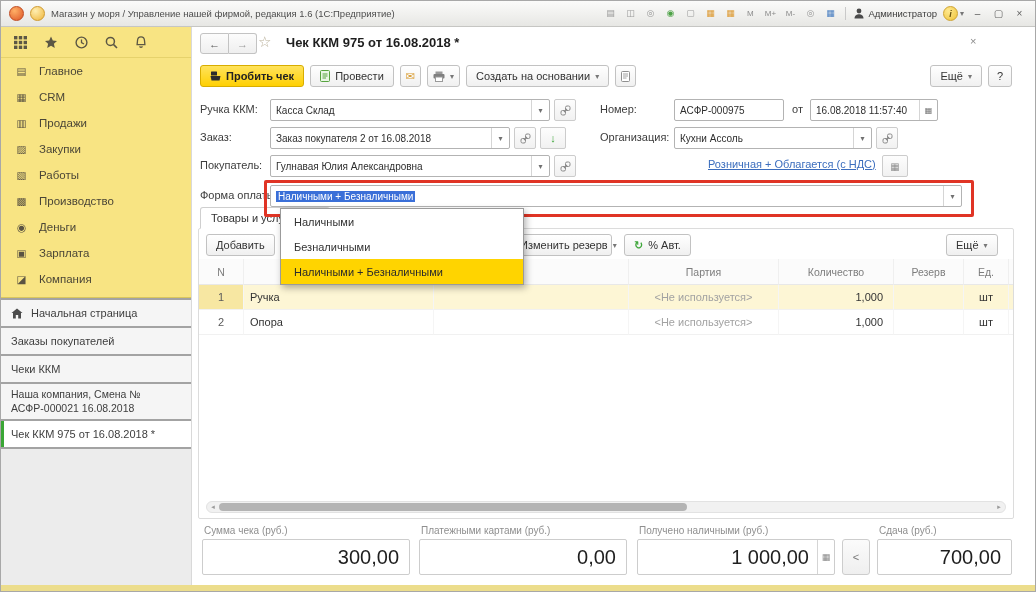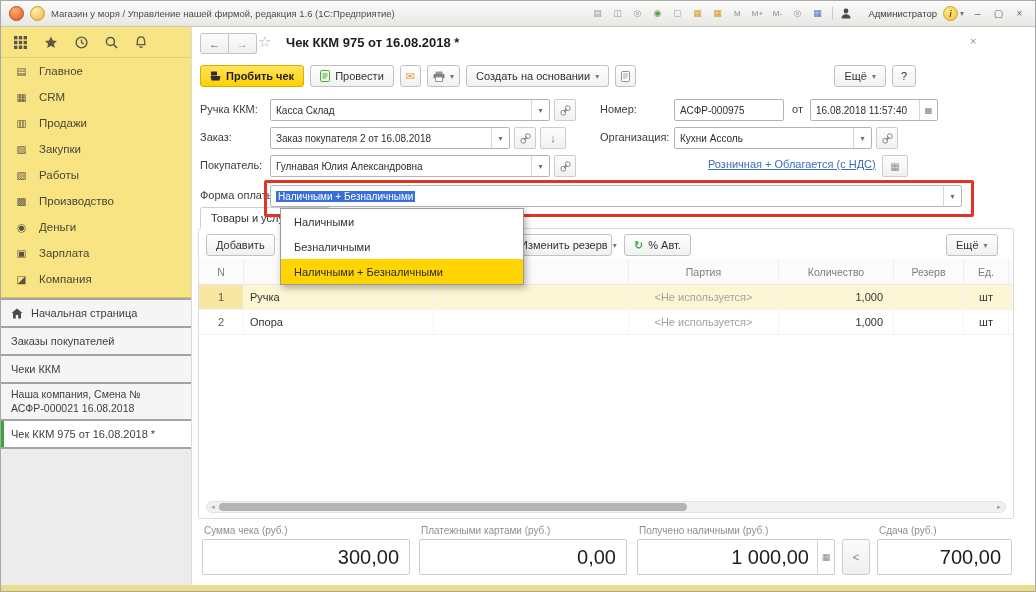"Администратор" .tb-user { gap: 17px -> 4px }
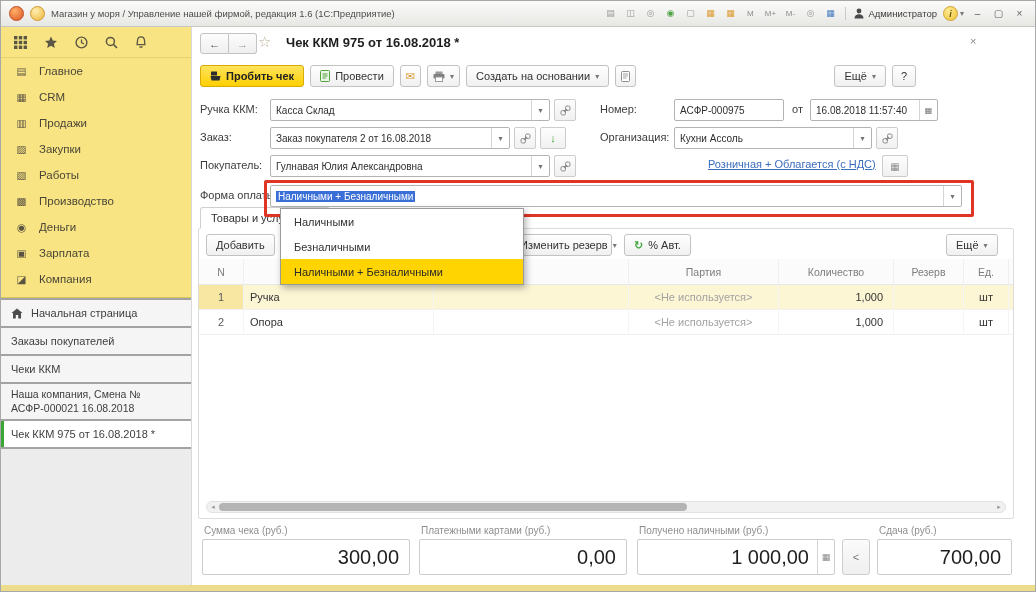"Пробить чек" .toolbar { width: 716px -> 812px }
